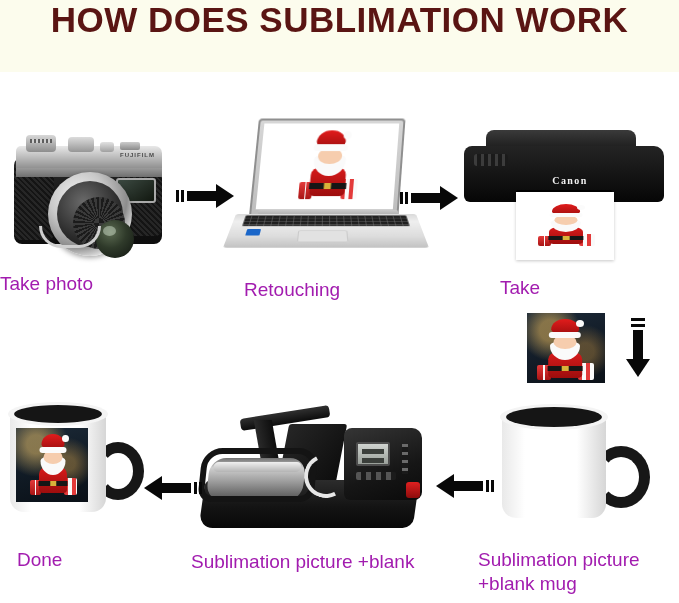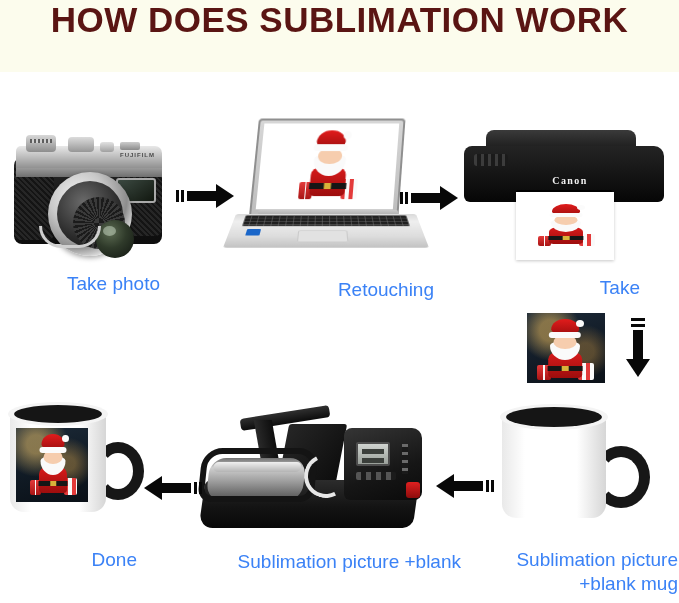"Take photo" .caption { color: #3b82f6 -> #a21caf; text-align: right -> left }
